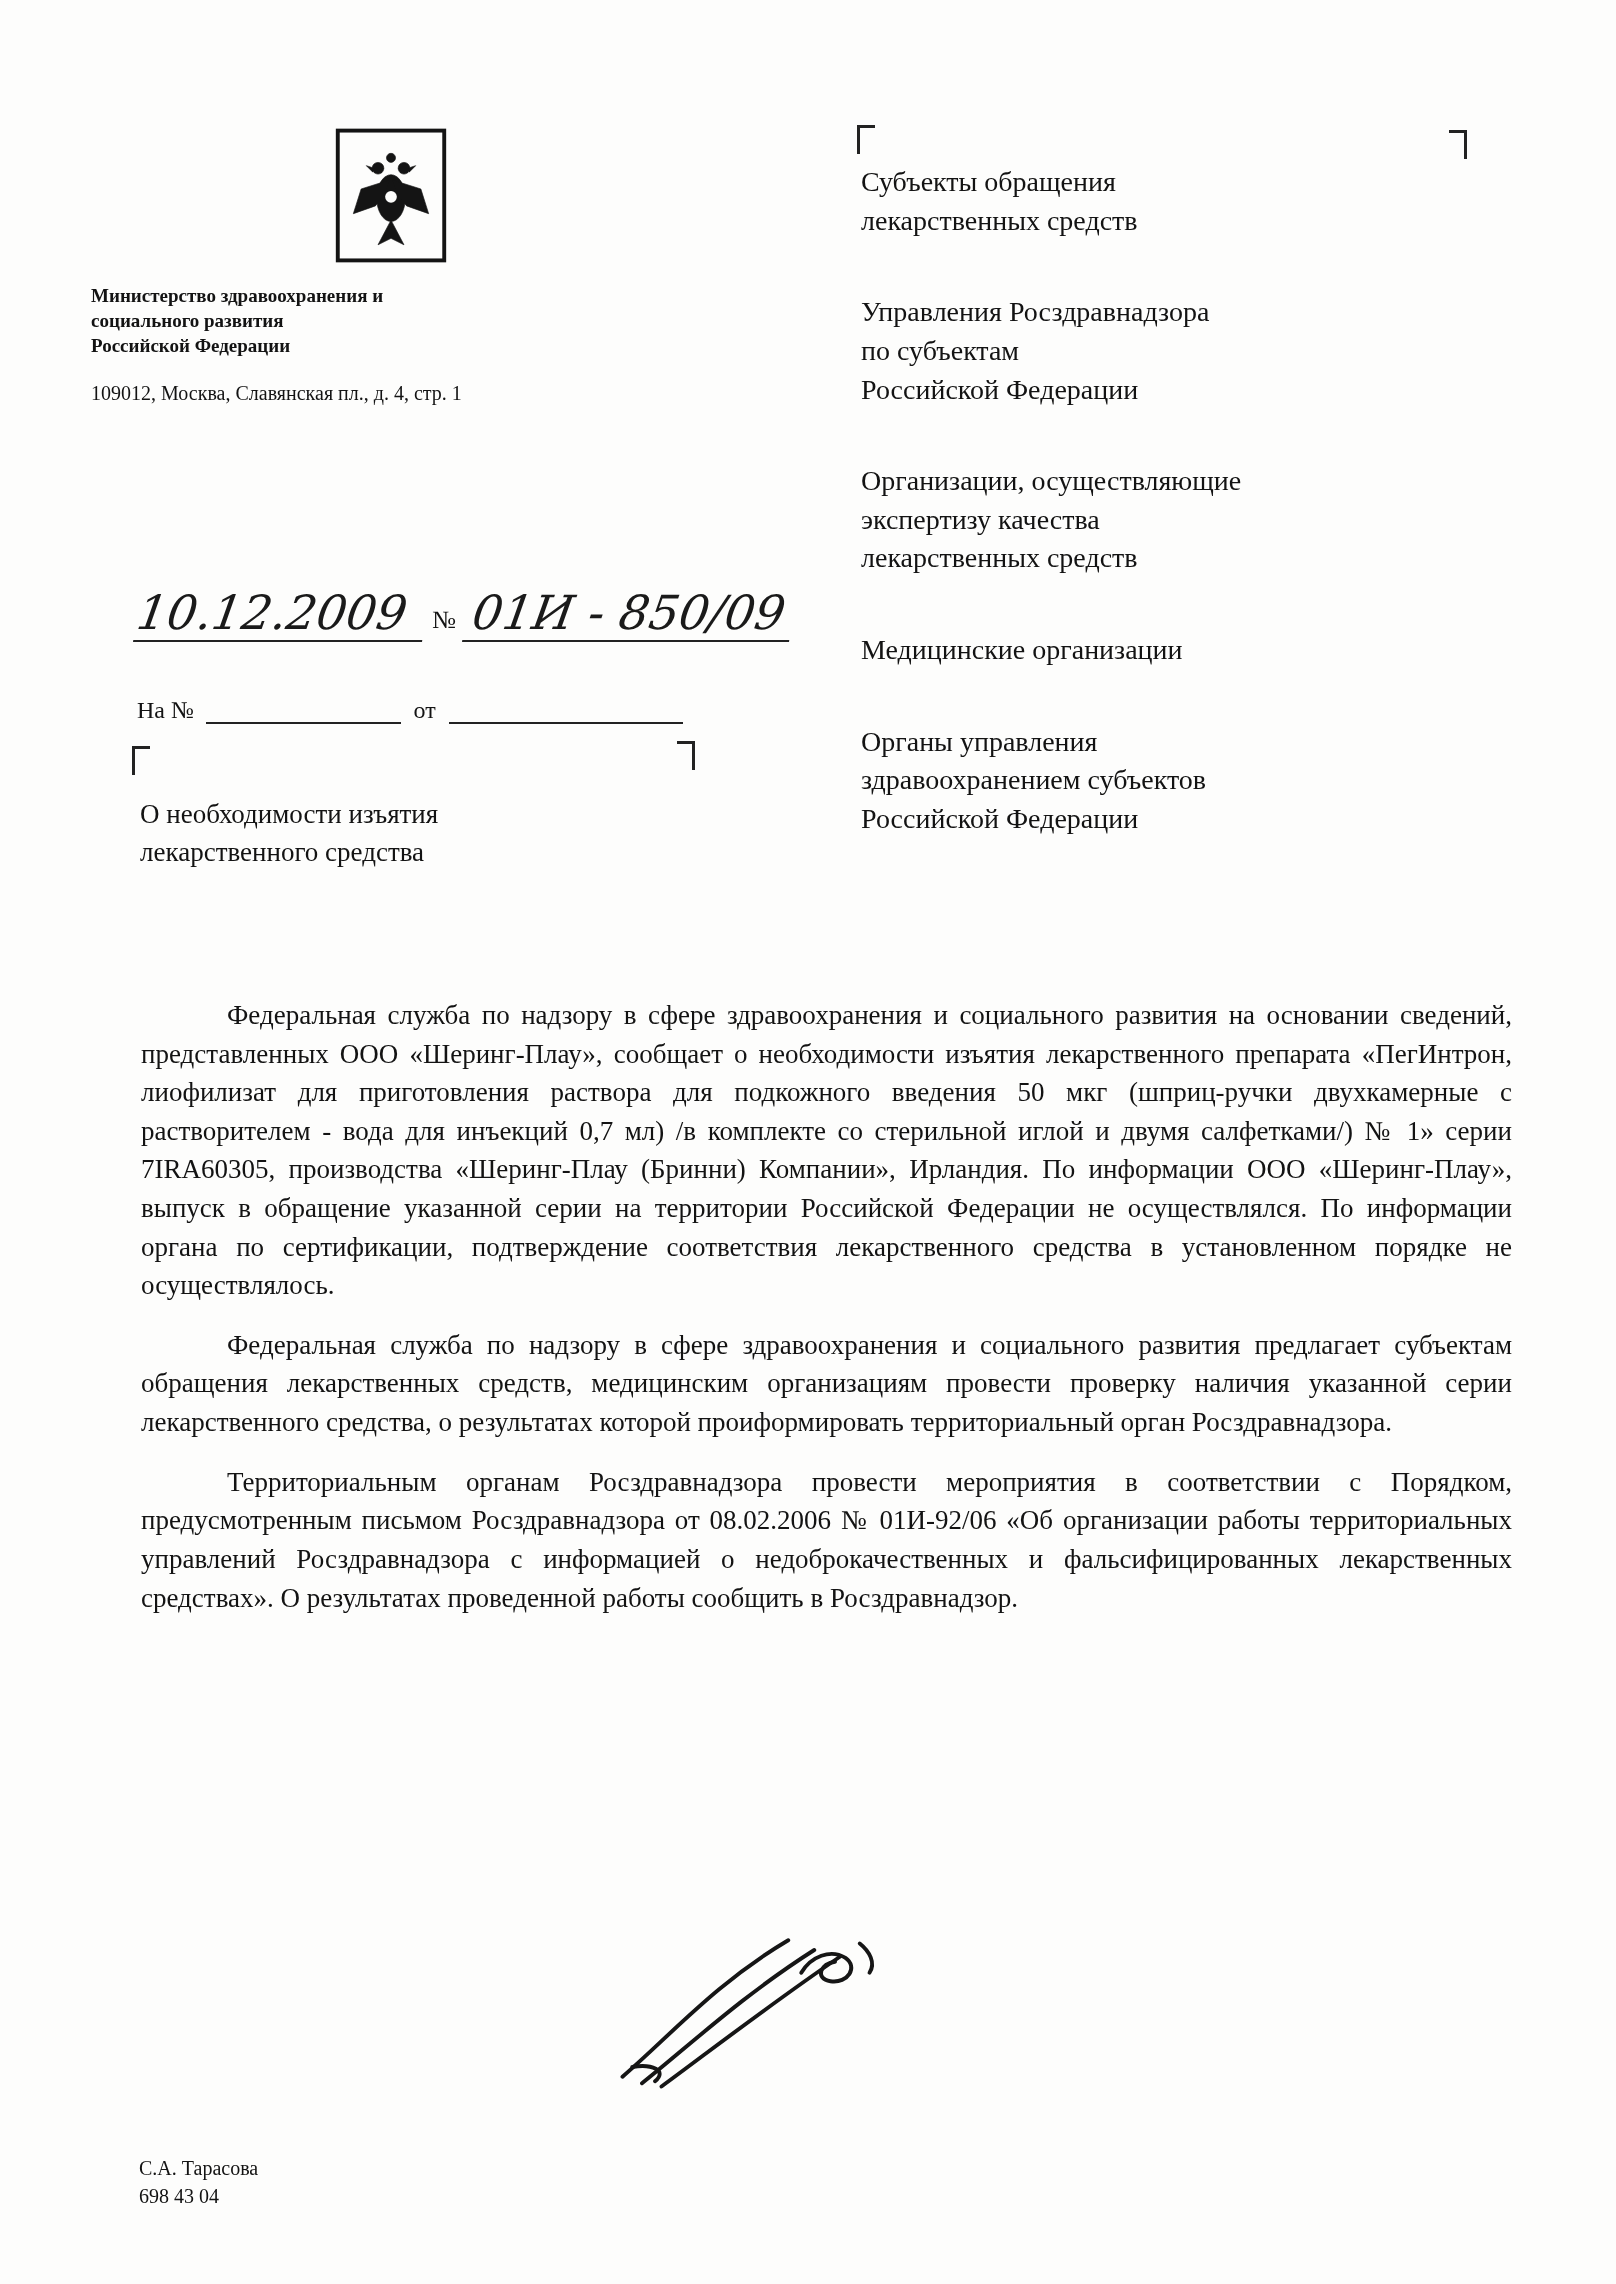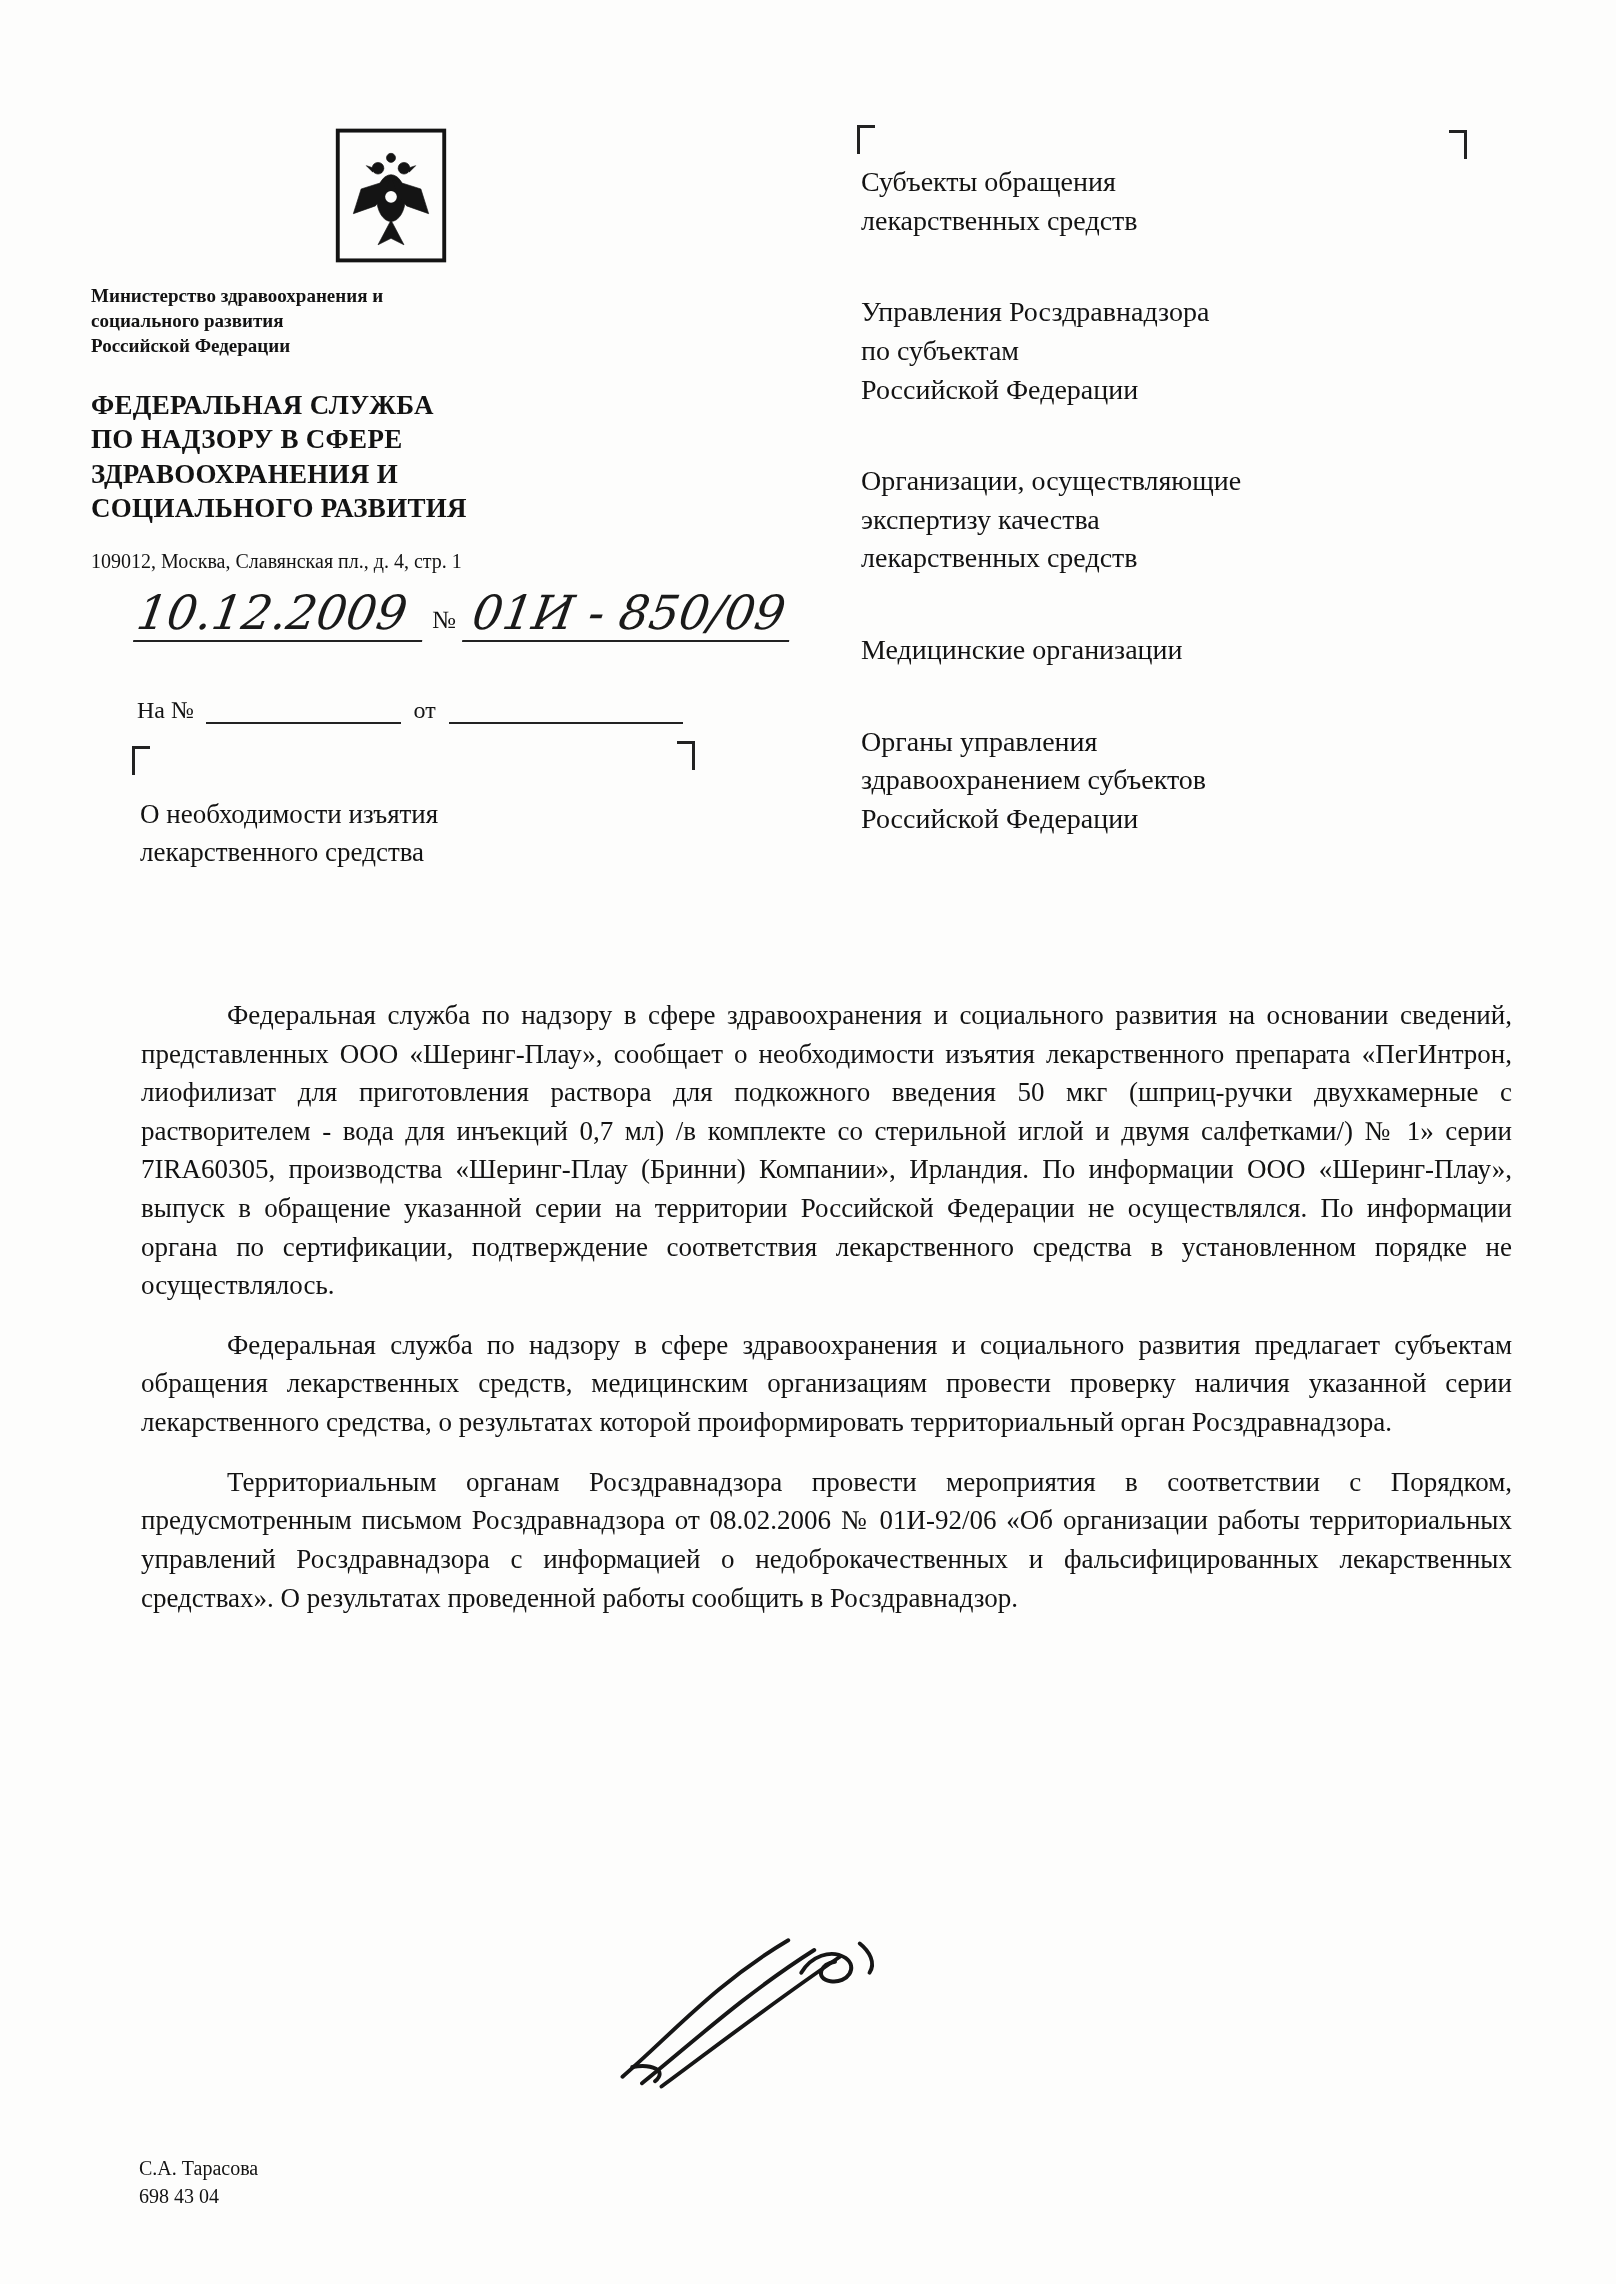"ФЕДЕРАЛЬНАЯ СЛУЖБА" div.service { html: <div>ФЕДЕРАЛЬНАЯ СЛУЖБА ПО НАДЗОРУ В СФЕРЕ ЗДРАВООХРАНЕНИЯ И СОЦИАЛЬНОГО РАЗВИТИЯ</div> -> none }
